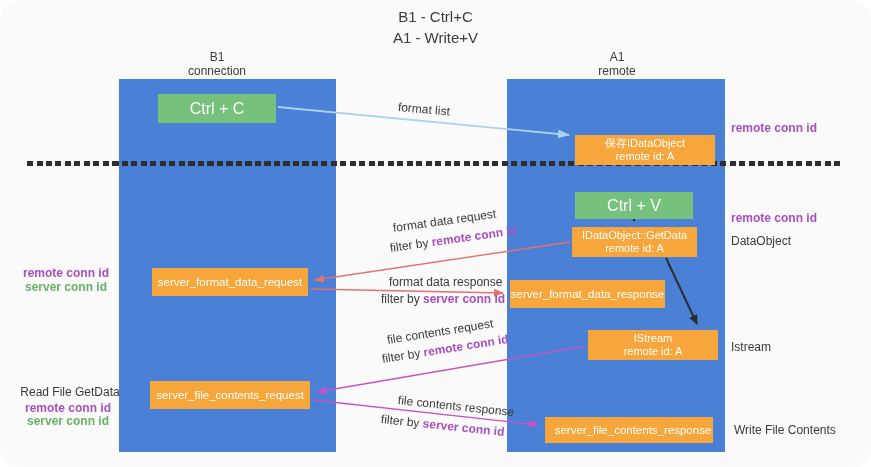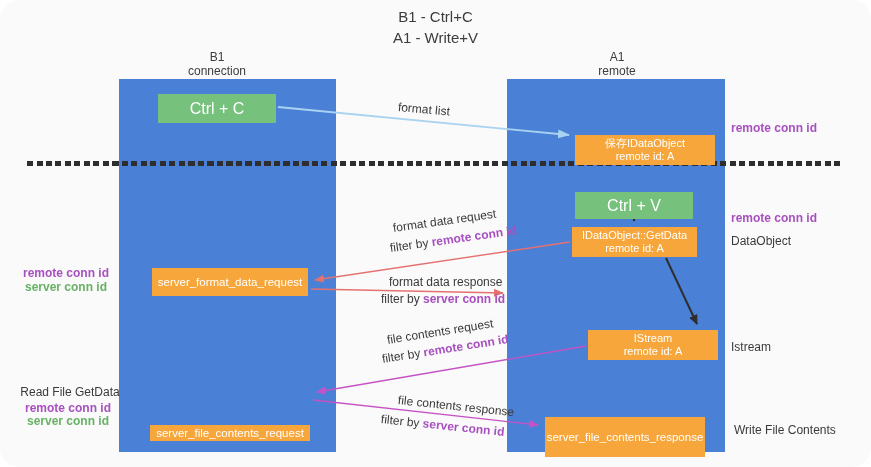"server_format_data_response" div.box { html: none -> <div> <span>server_format_data_response</span> </div> }
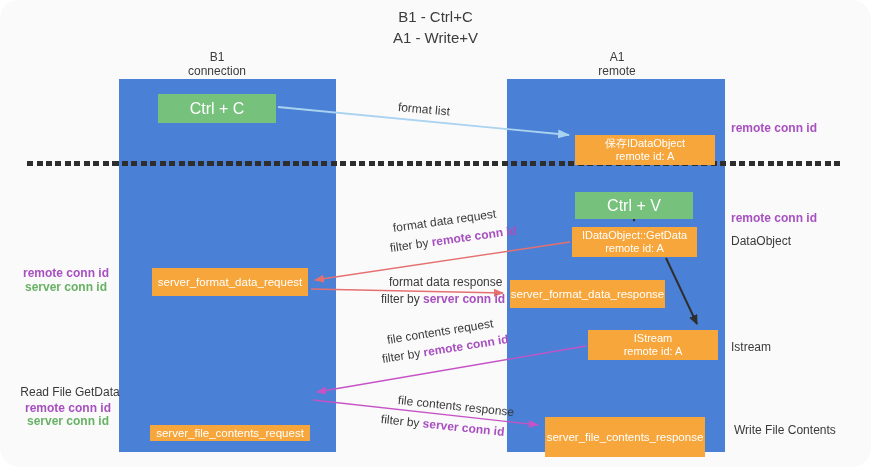"server_file_contents_request" div.box { height: 16px -> 28px; margin-top: 44px -> none }
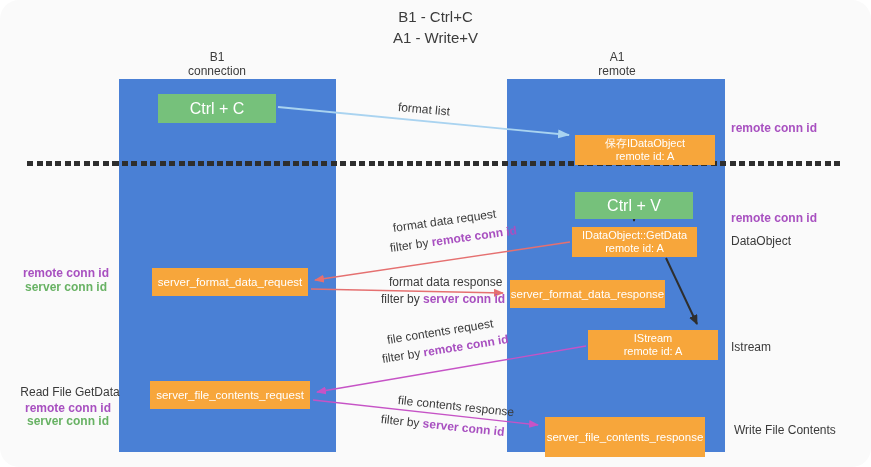"server_file_contents_response" div.box { height: 40px -> 26px; padding-left: none -> 8px }
